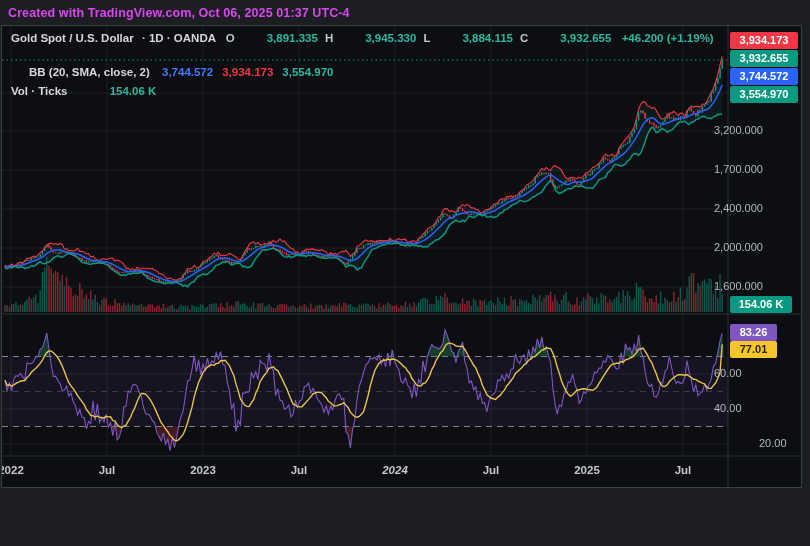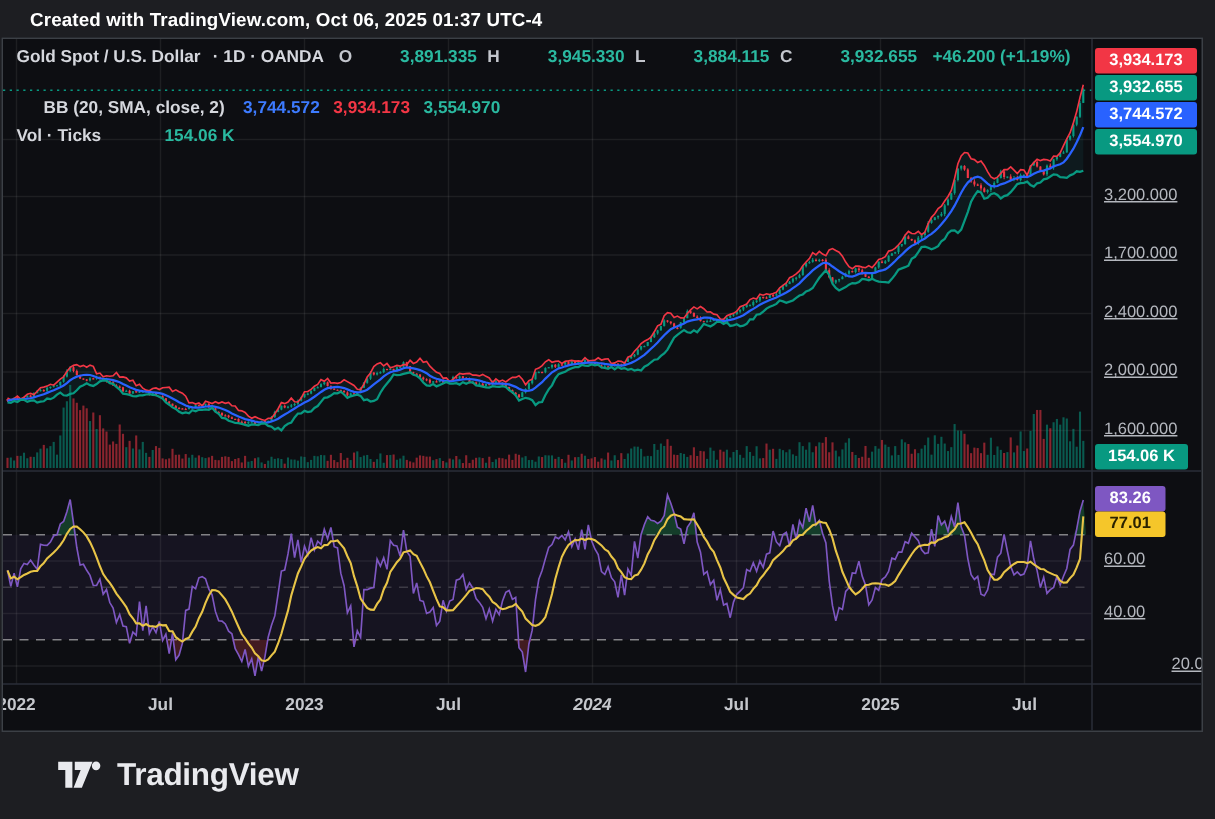"Created with TradingView.com, Oct 06," #topbar .t { color: #ffffff -> #d946ef; margin-left: 20px -> 8px }
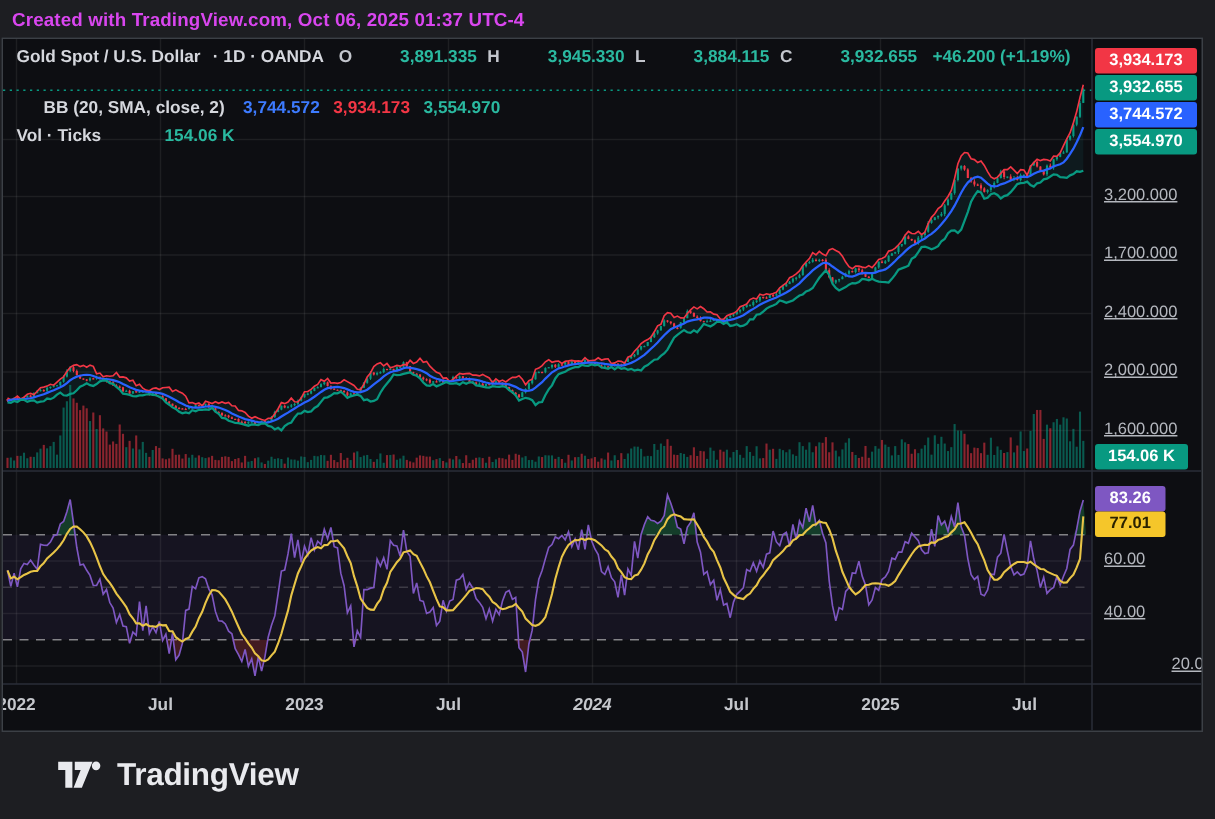"3,200.000" .pticks { left: 734px -> 712px; text-decoration: underline -> none }
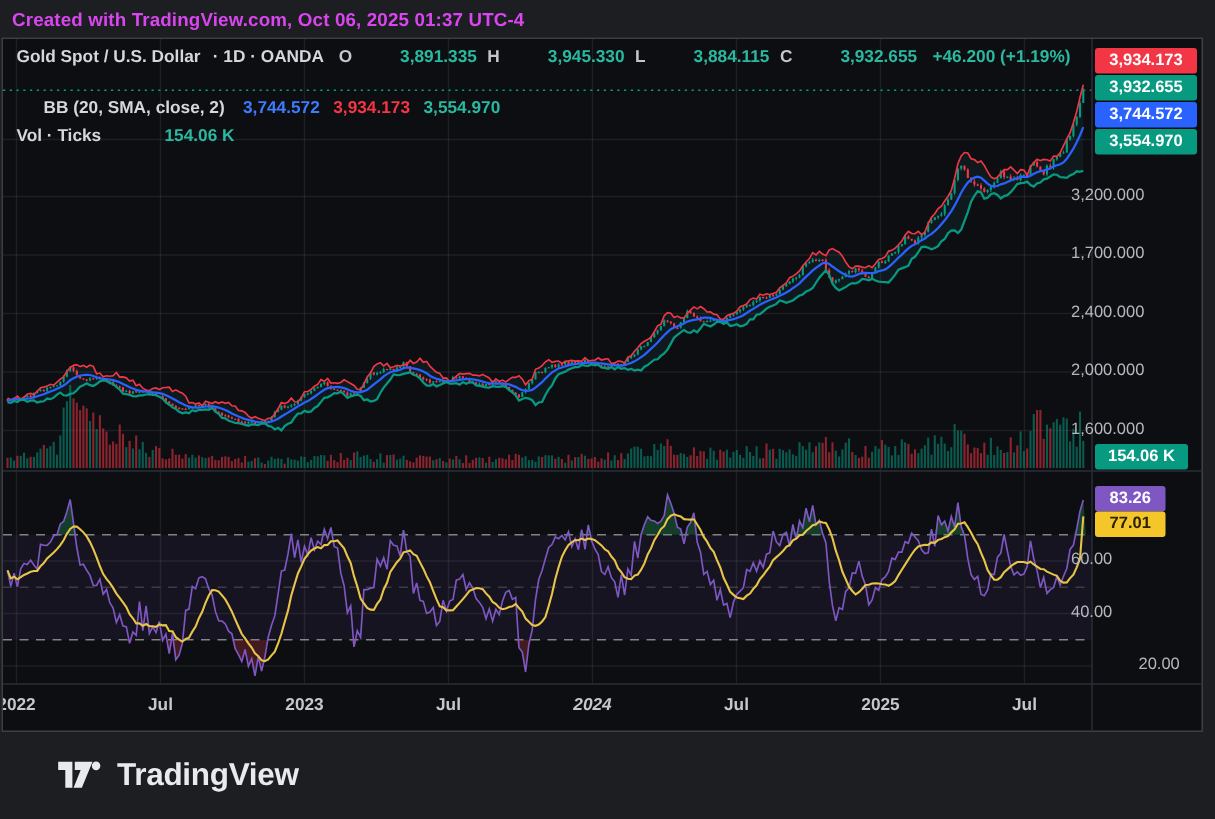"TradingView" div { html: <div> <span> <svg> <polygon></polygon> <polygon></polygon> <circle></circle> </svg> </span> <span>TradingView</span> </div> -> none }
